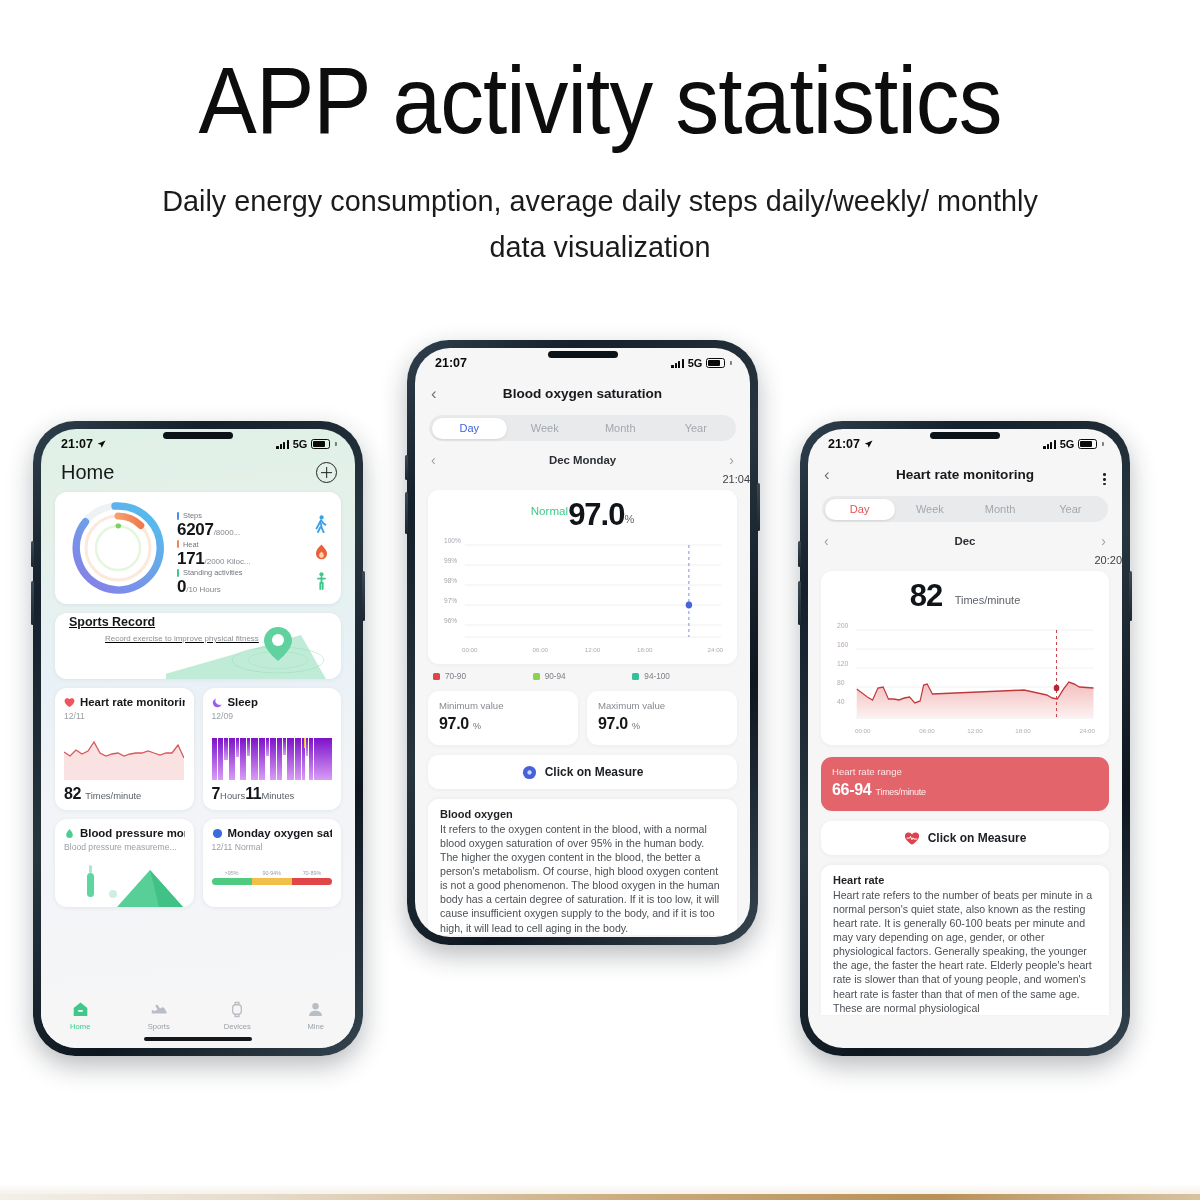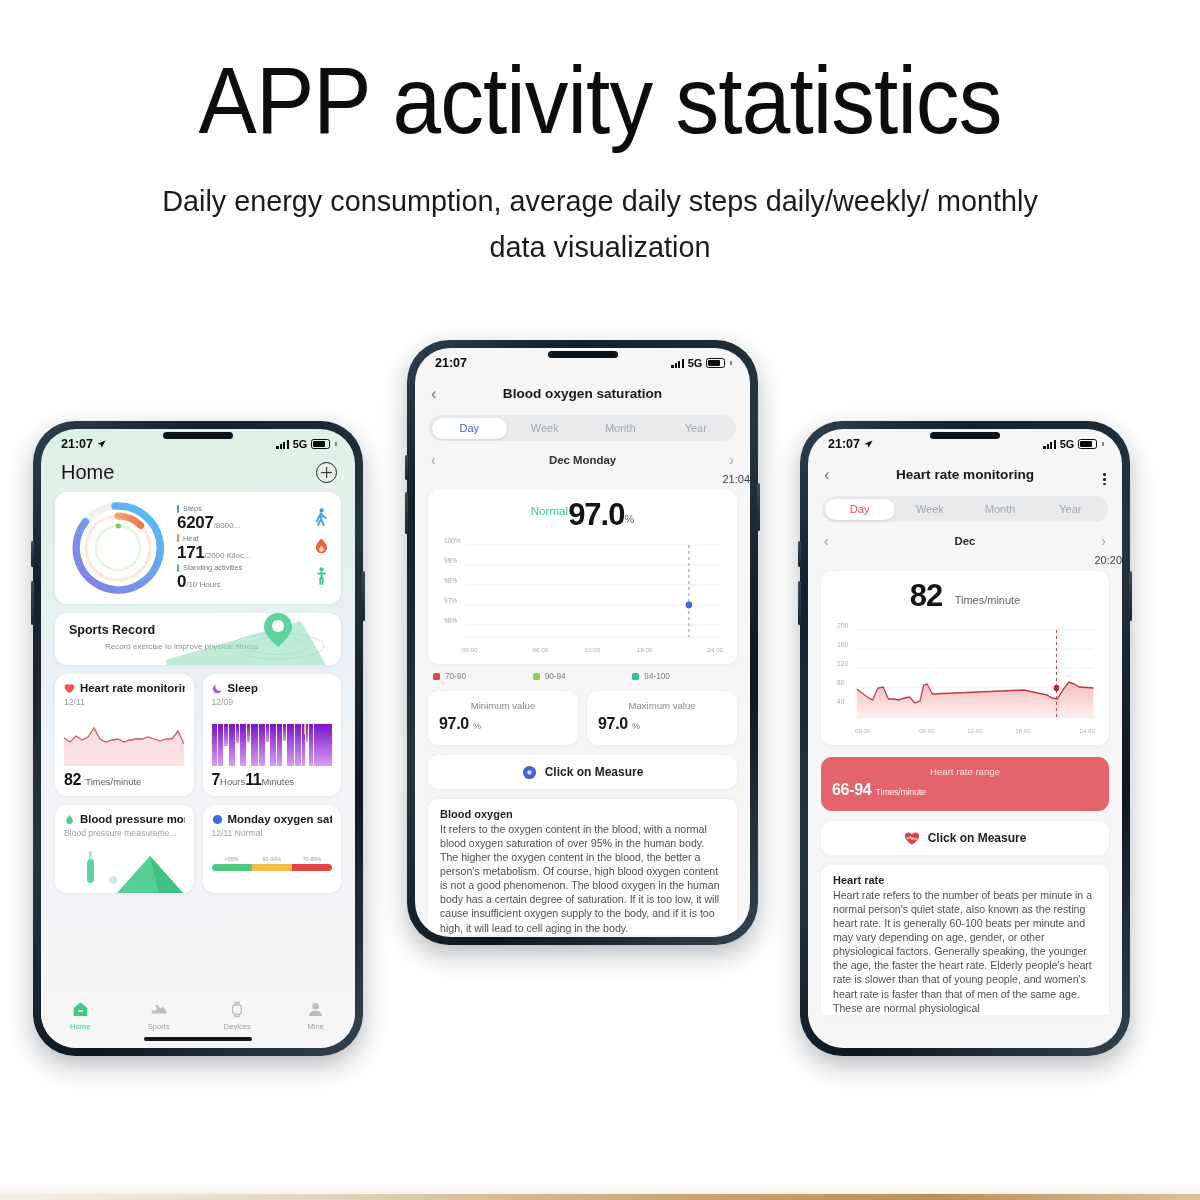"Steps" .metrics { margin-top: none -> 7px }
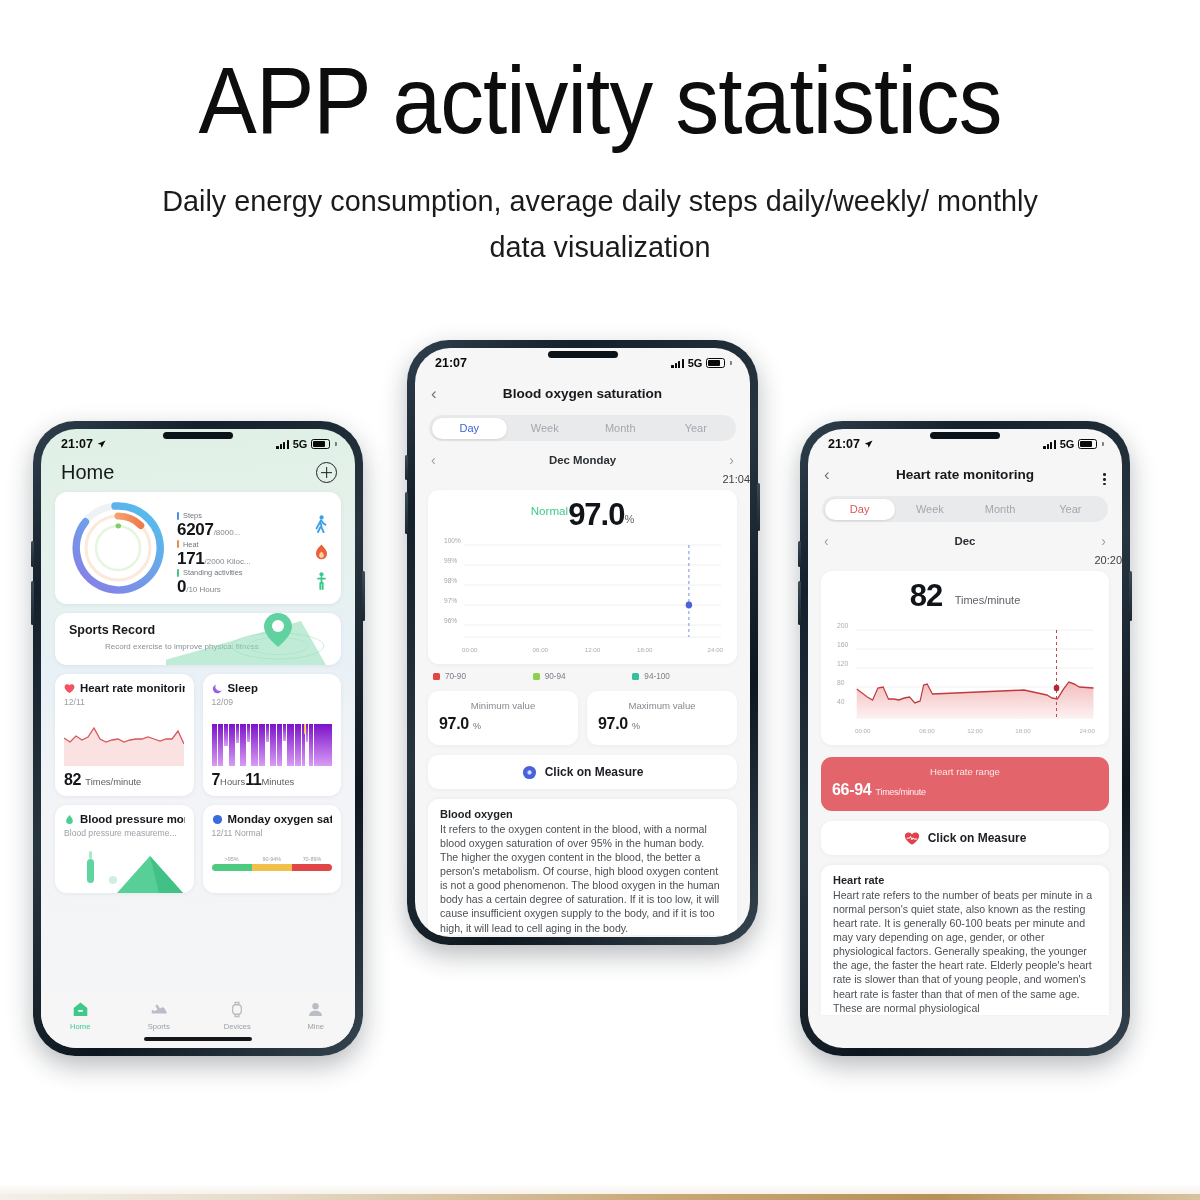"Sports Record" .sports-card { height: 52px -> 66px; padding: 10px 14px -> 2px 14px; text-decoration: none -> underline }
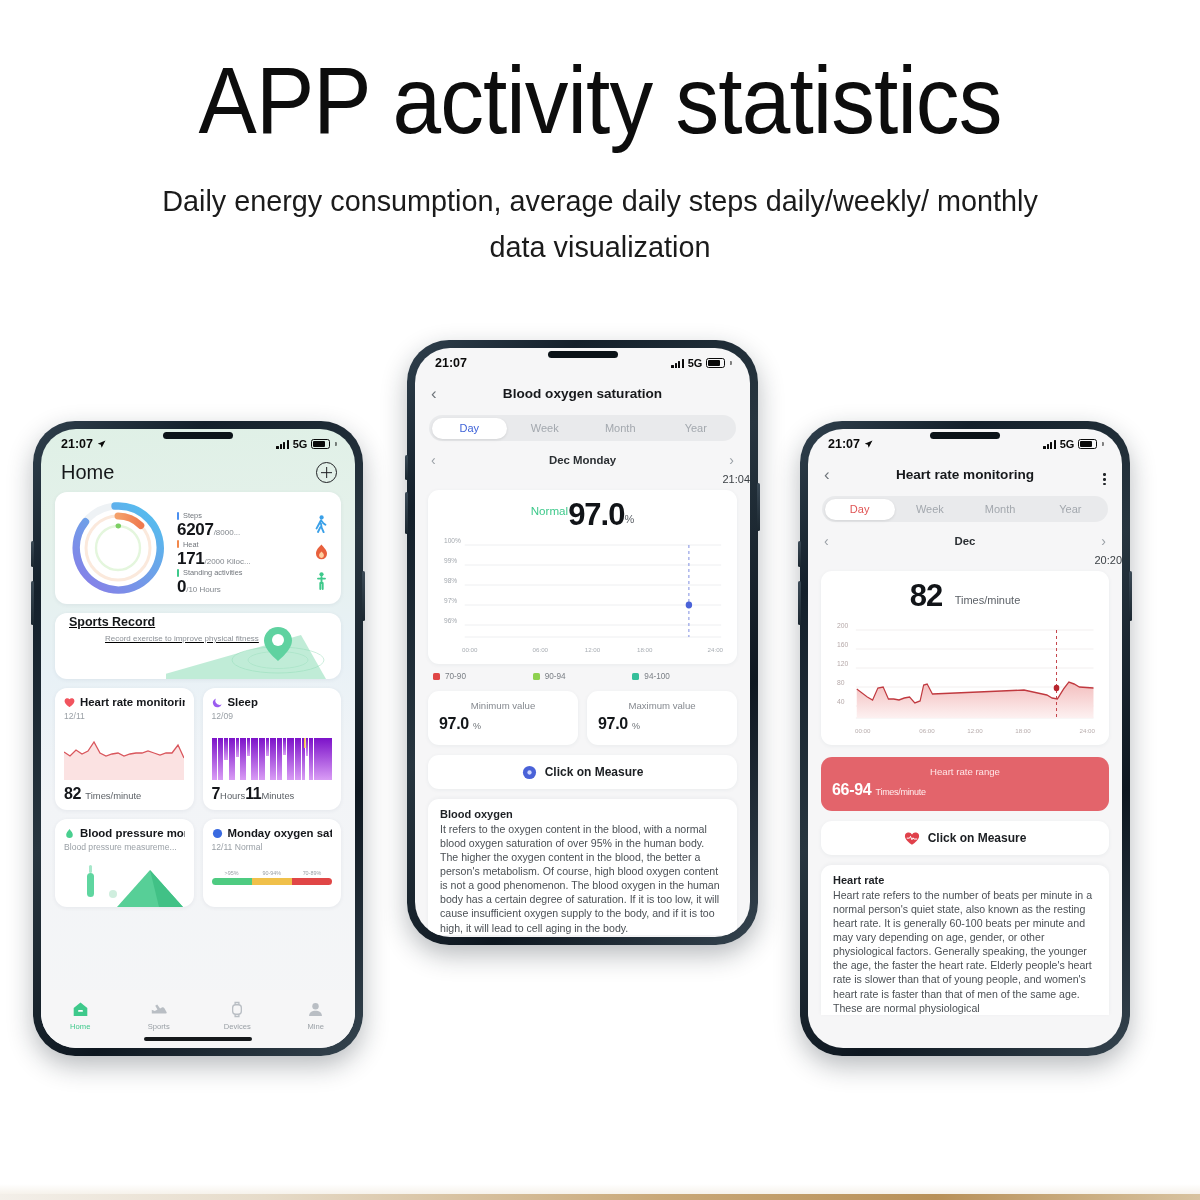"Minimum value" .pk { text-align: center -> none }
